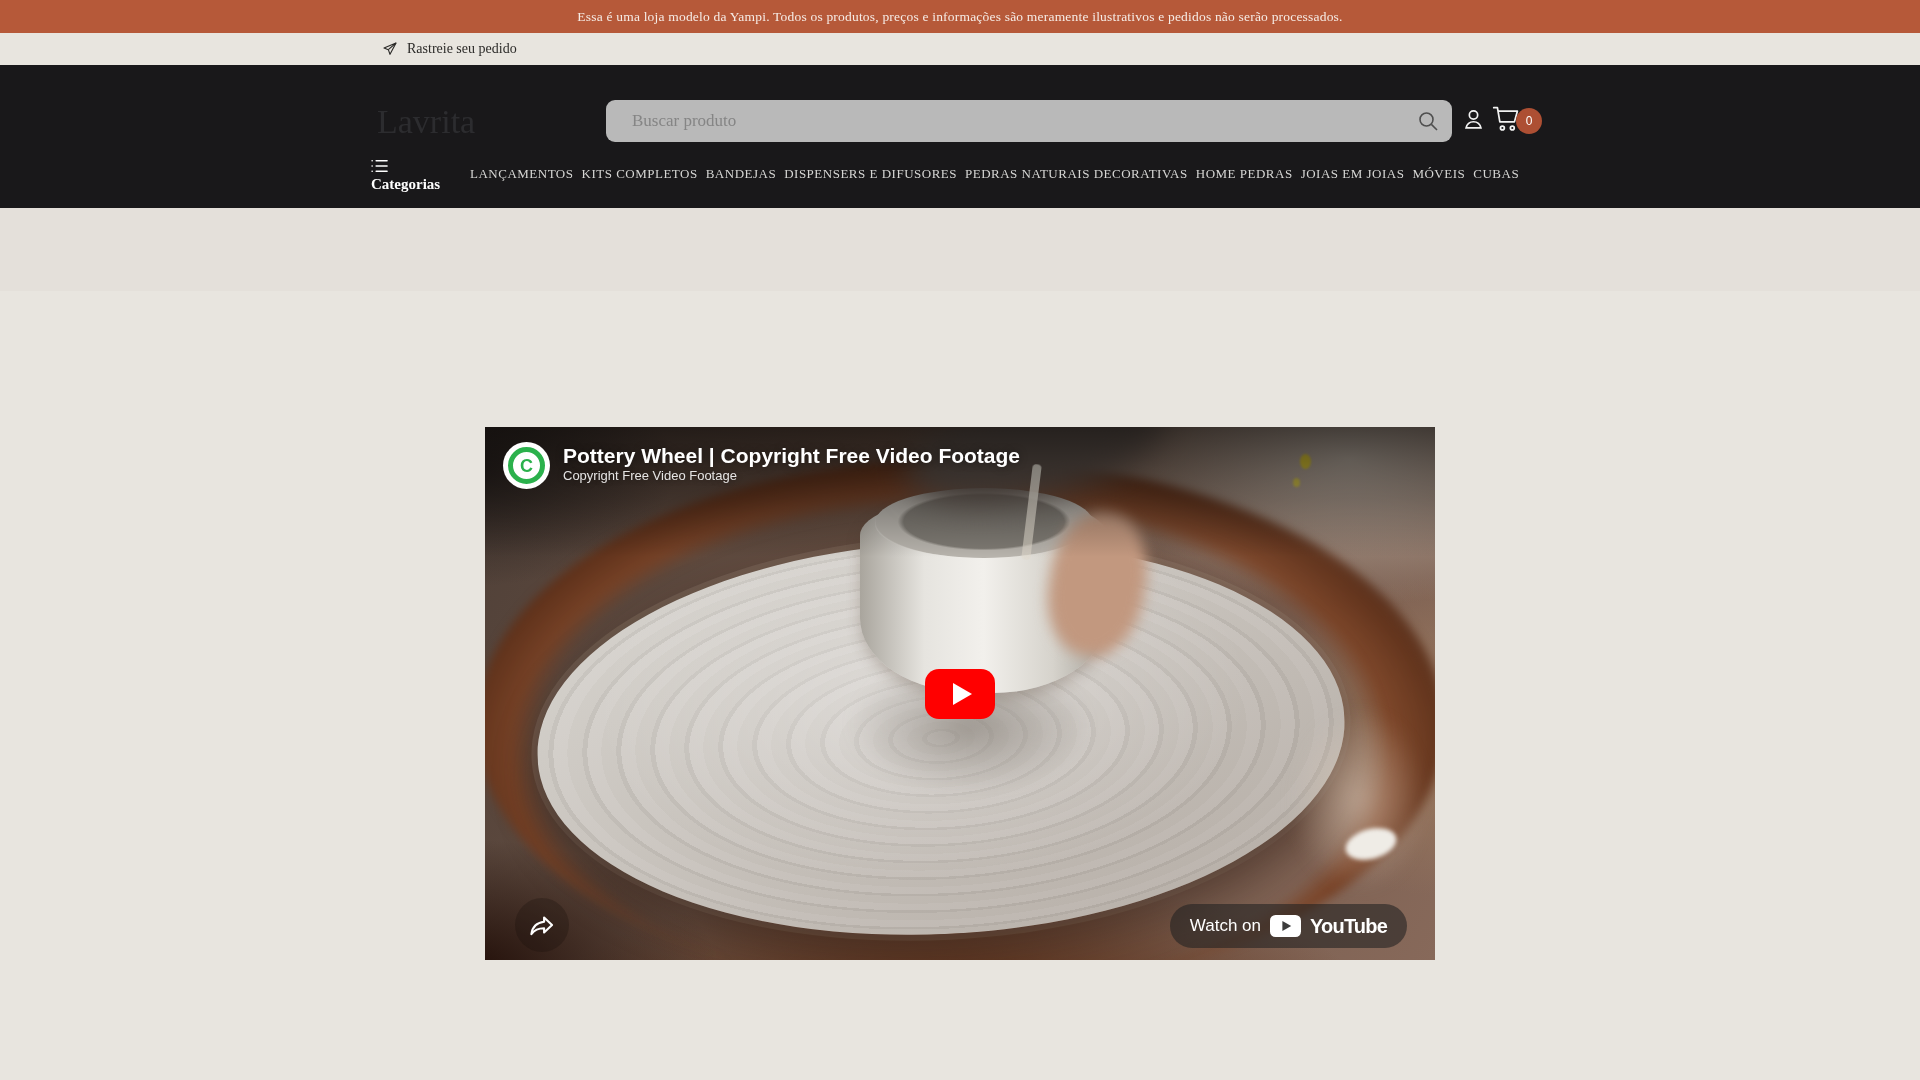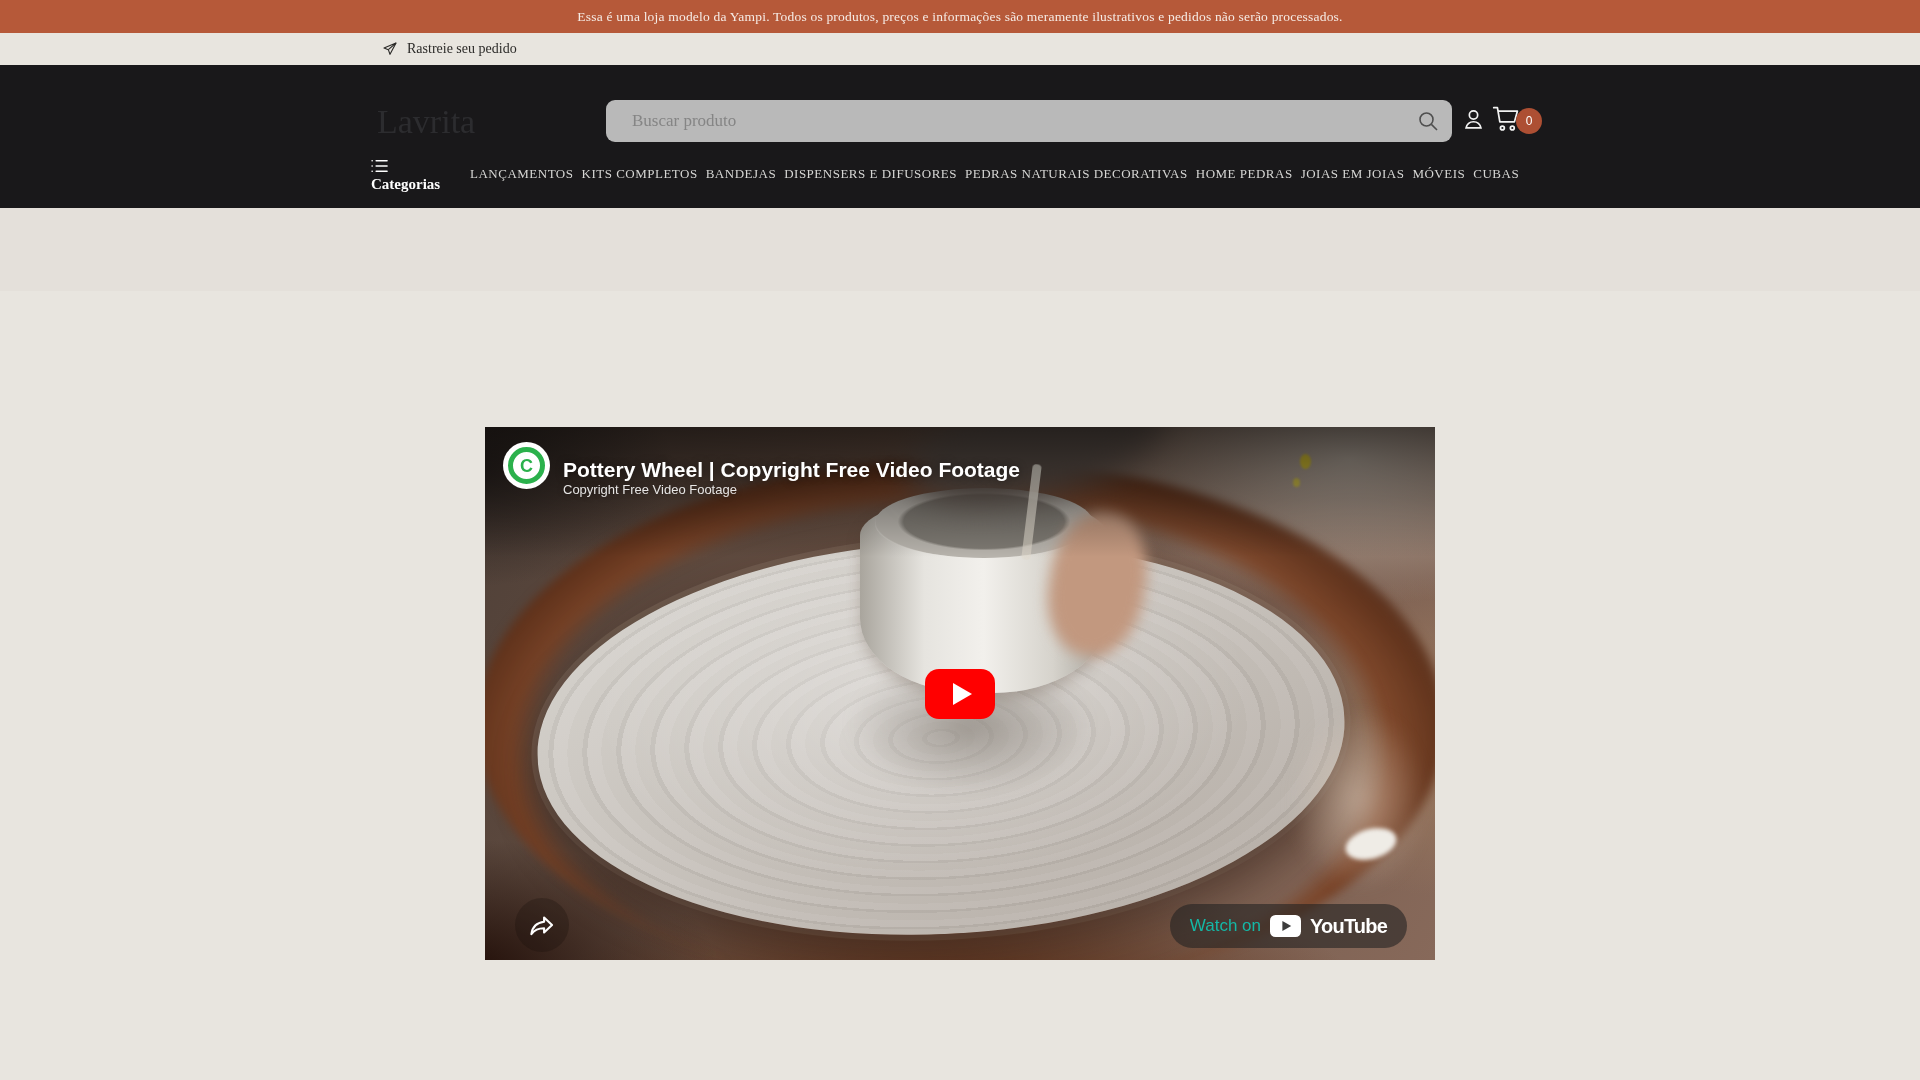"Pottery Wheel | Copyright Free" .yt-title { margin-top: 16px -> 2px }
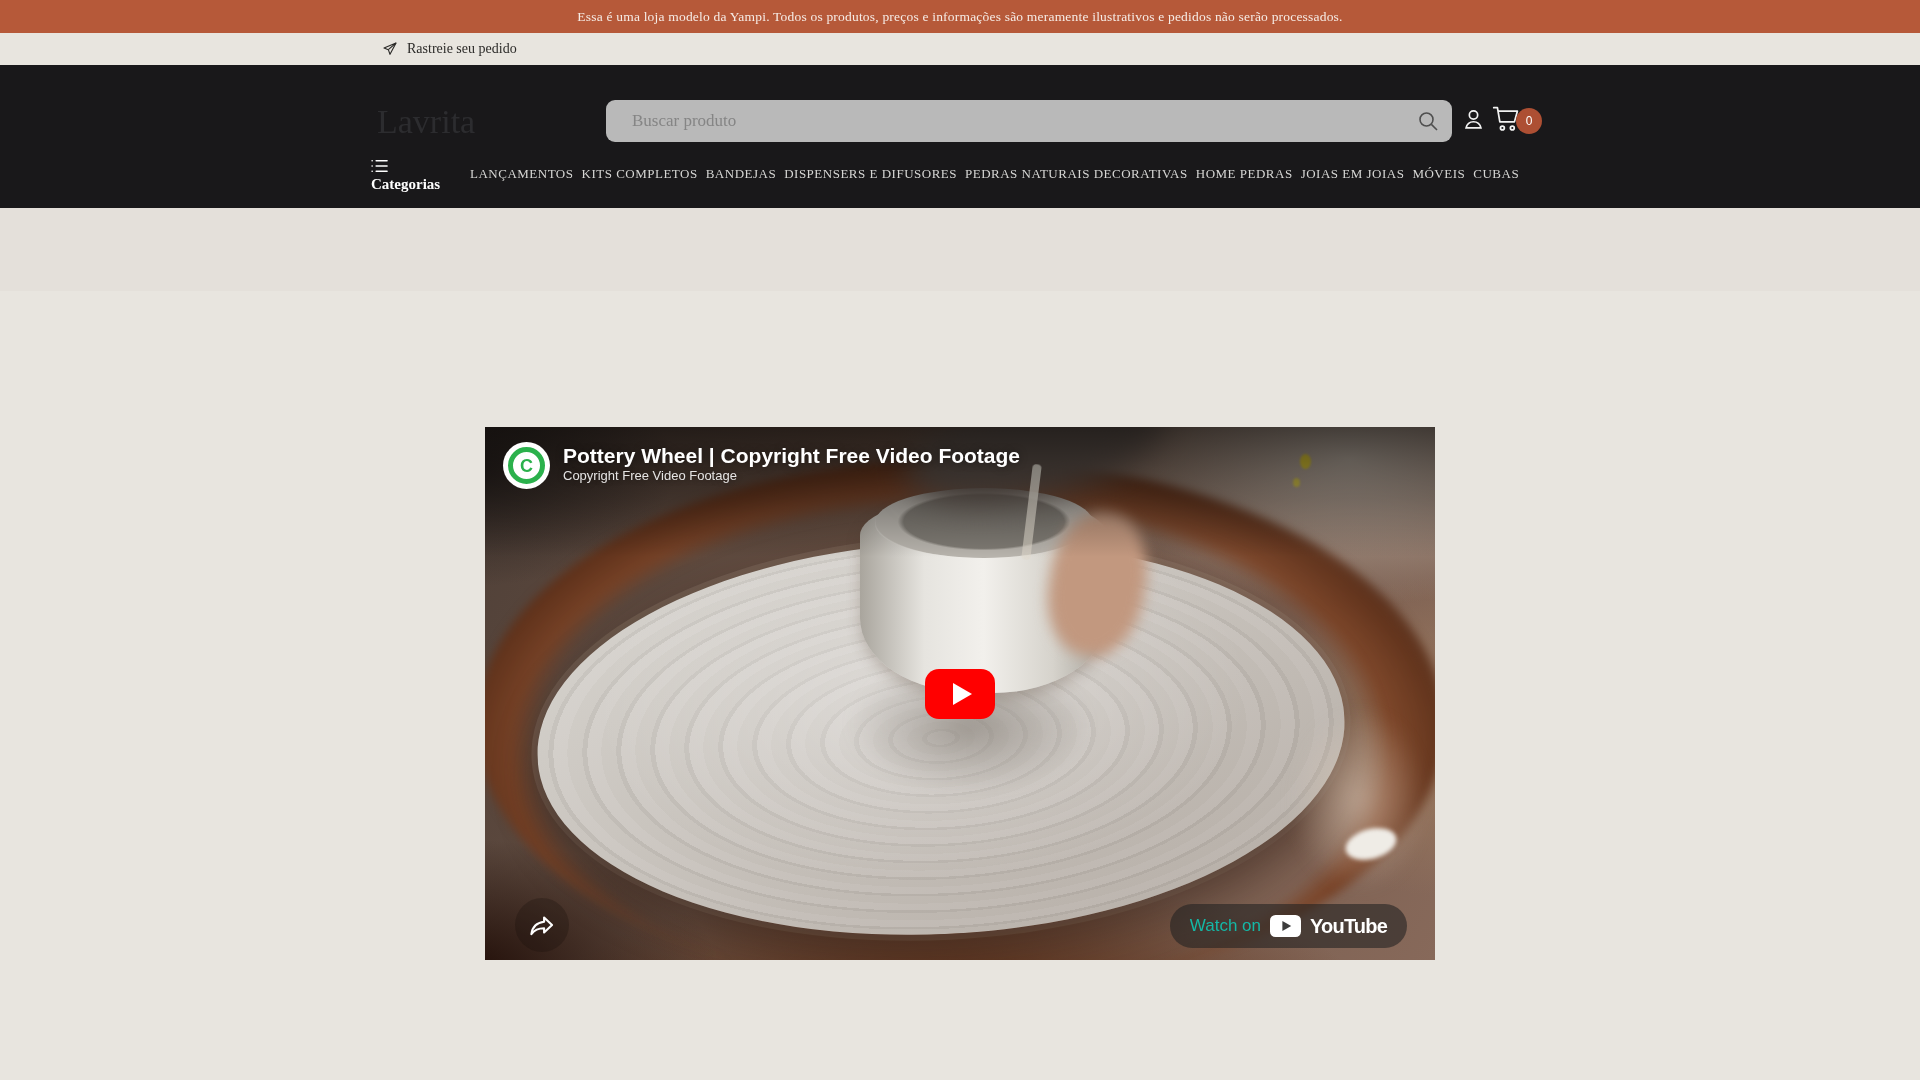"Watch on" .yt-watch .watch-text { color: #14b8a6 -> #ffffff }
